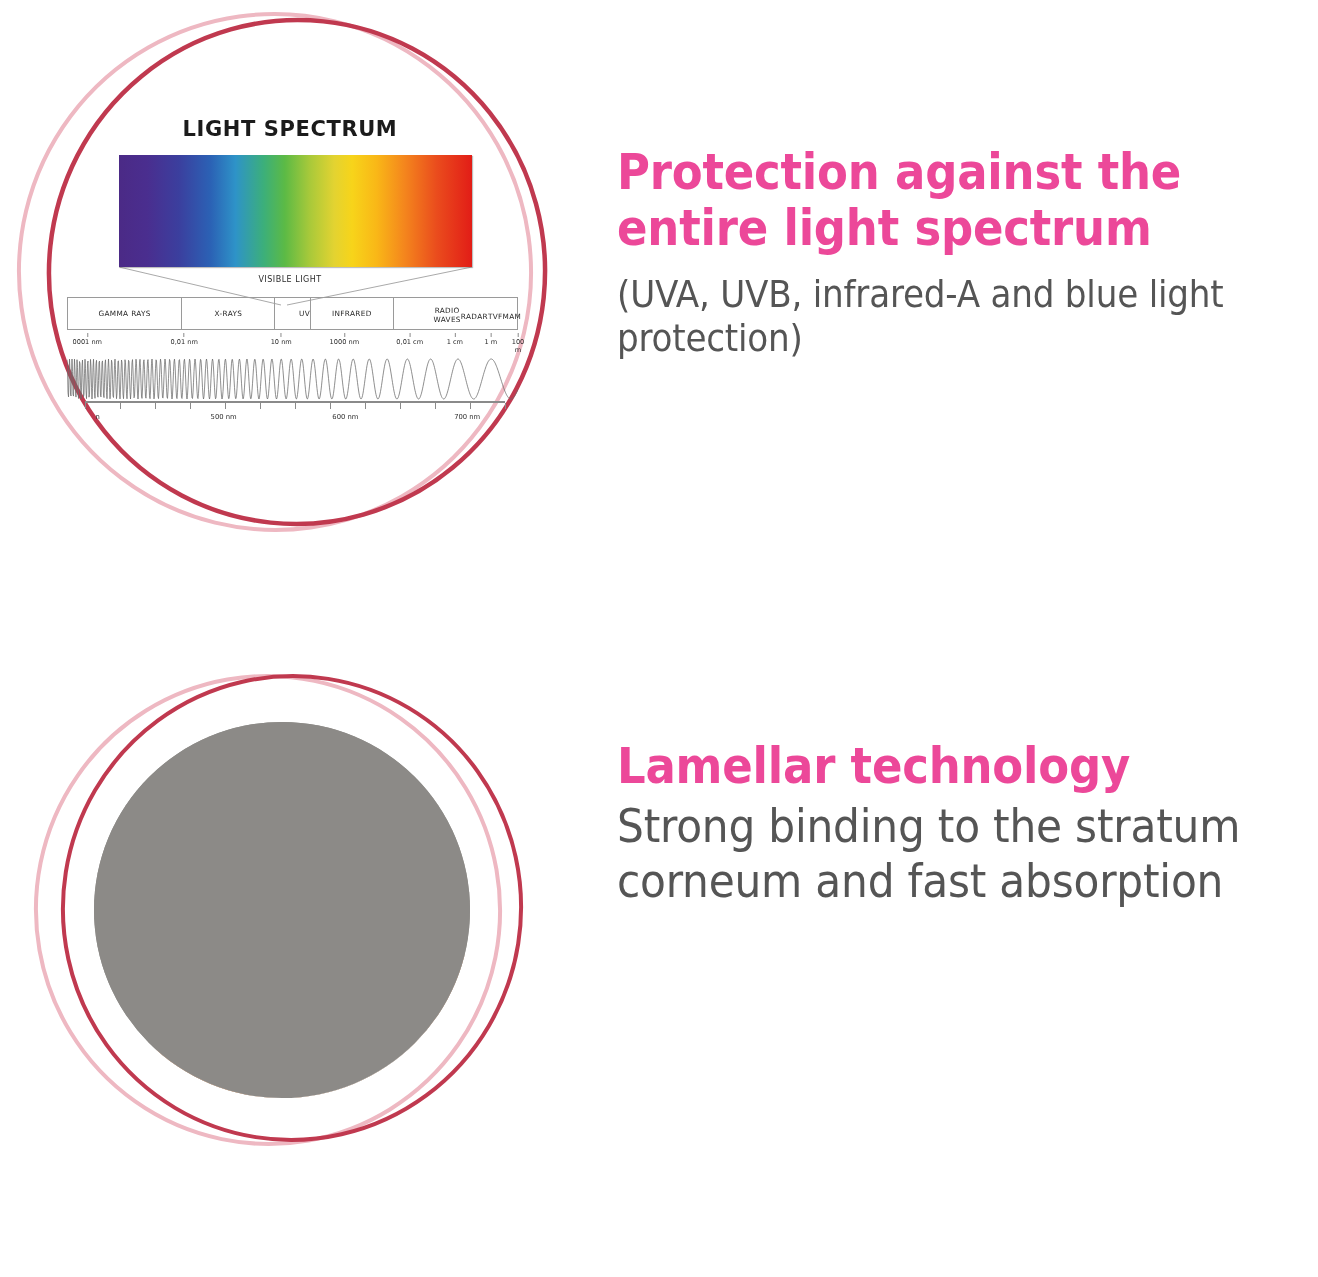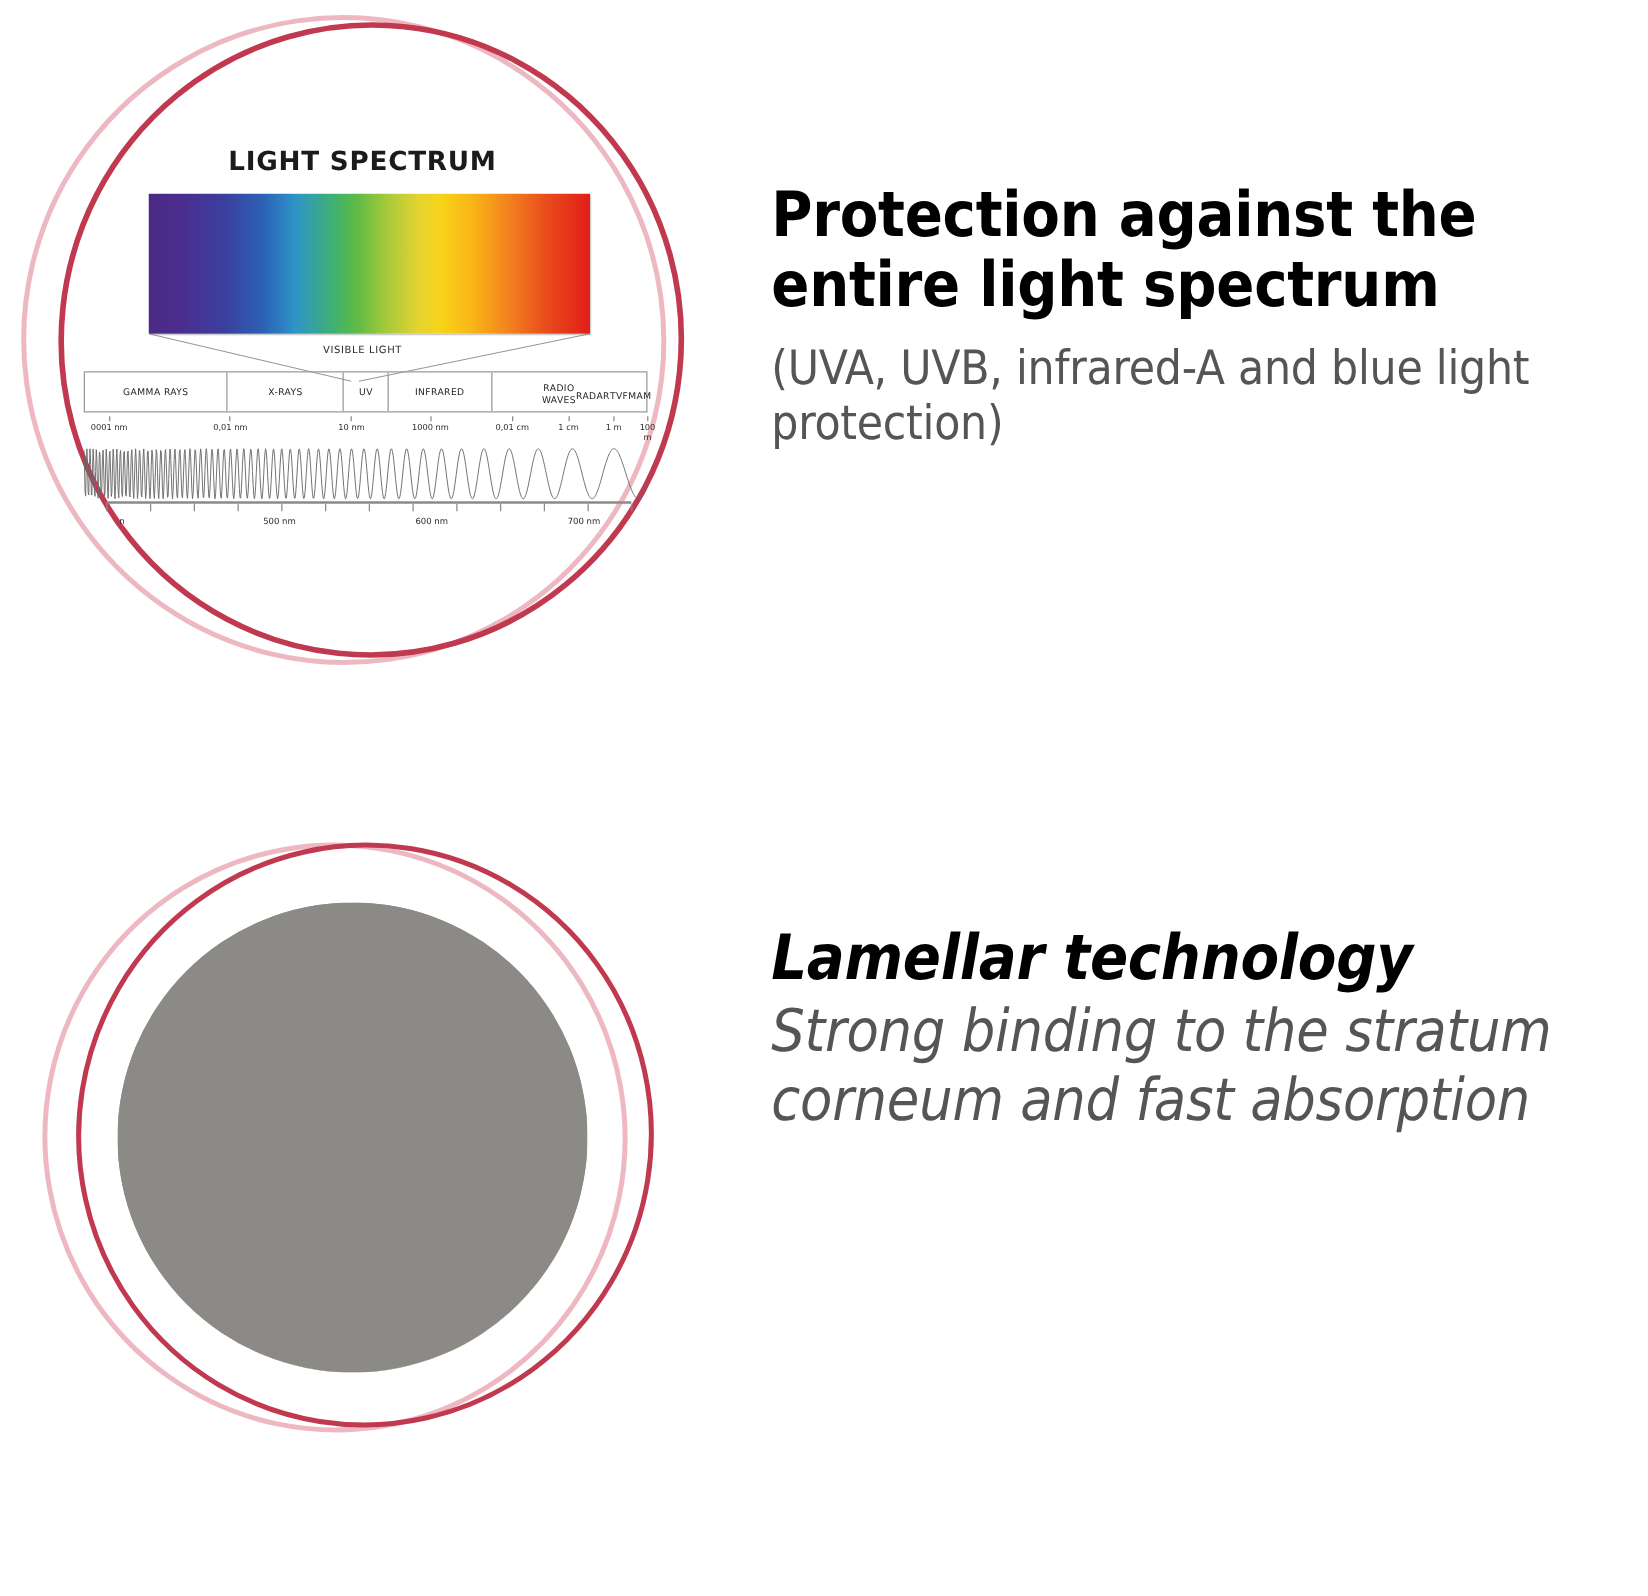"Protection against the entire light" .headline { color: #000000 -> #ec4899 }
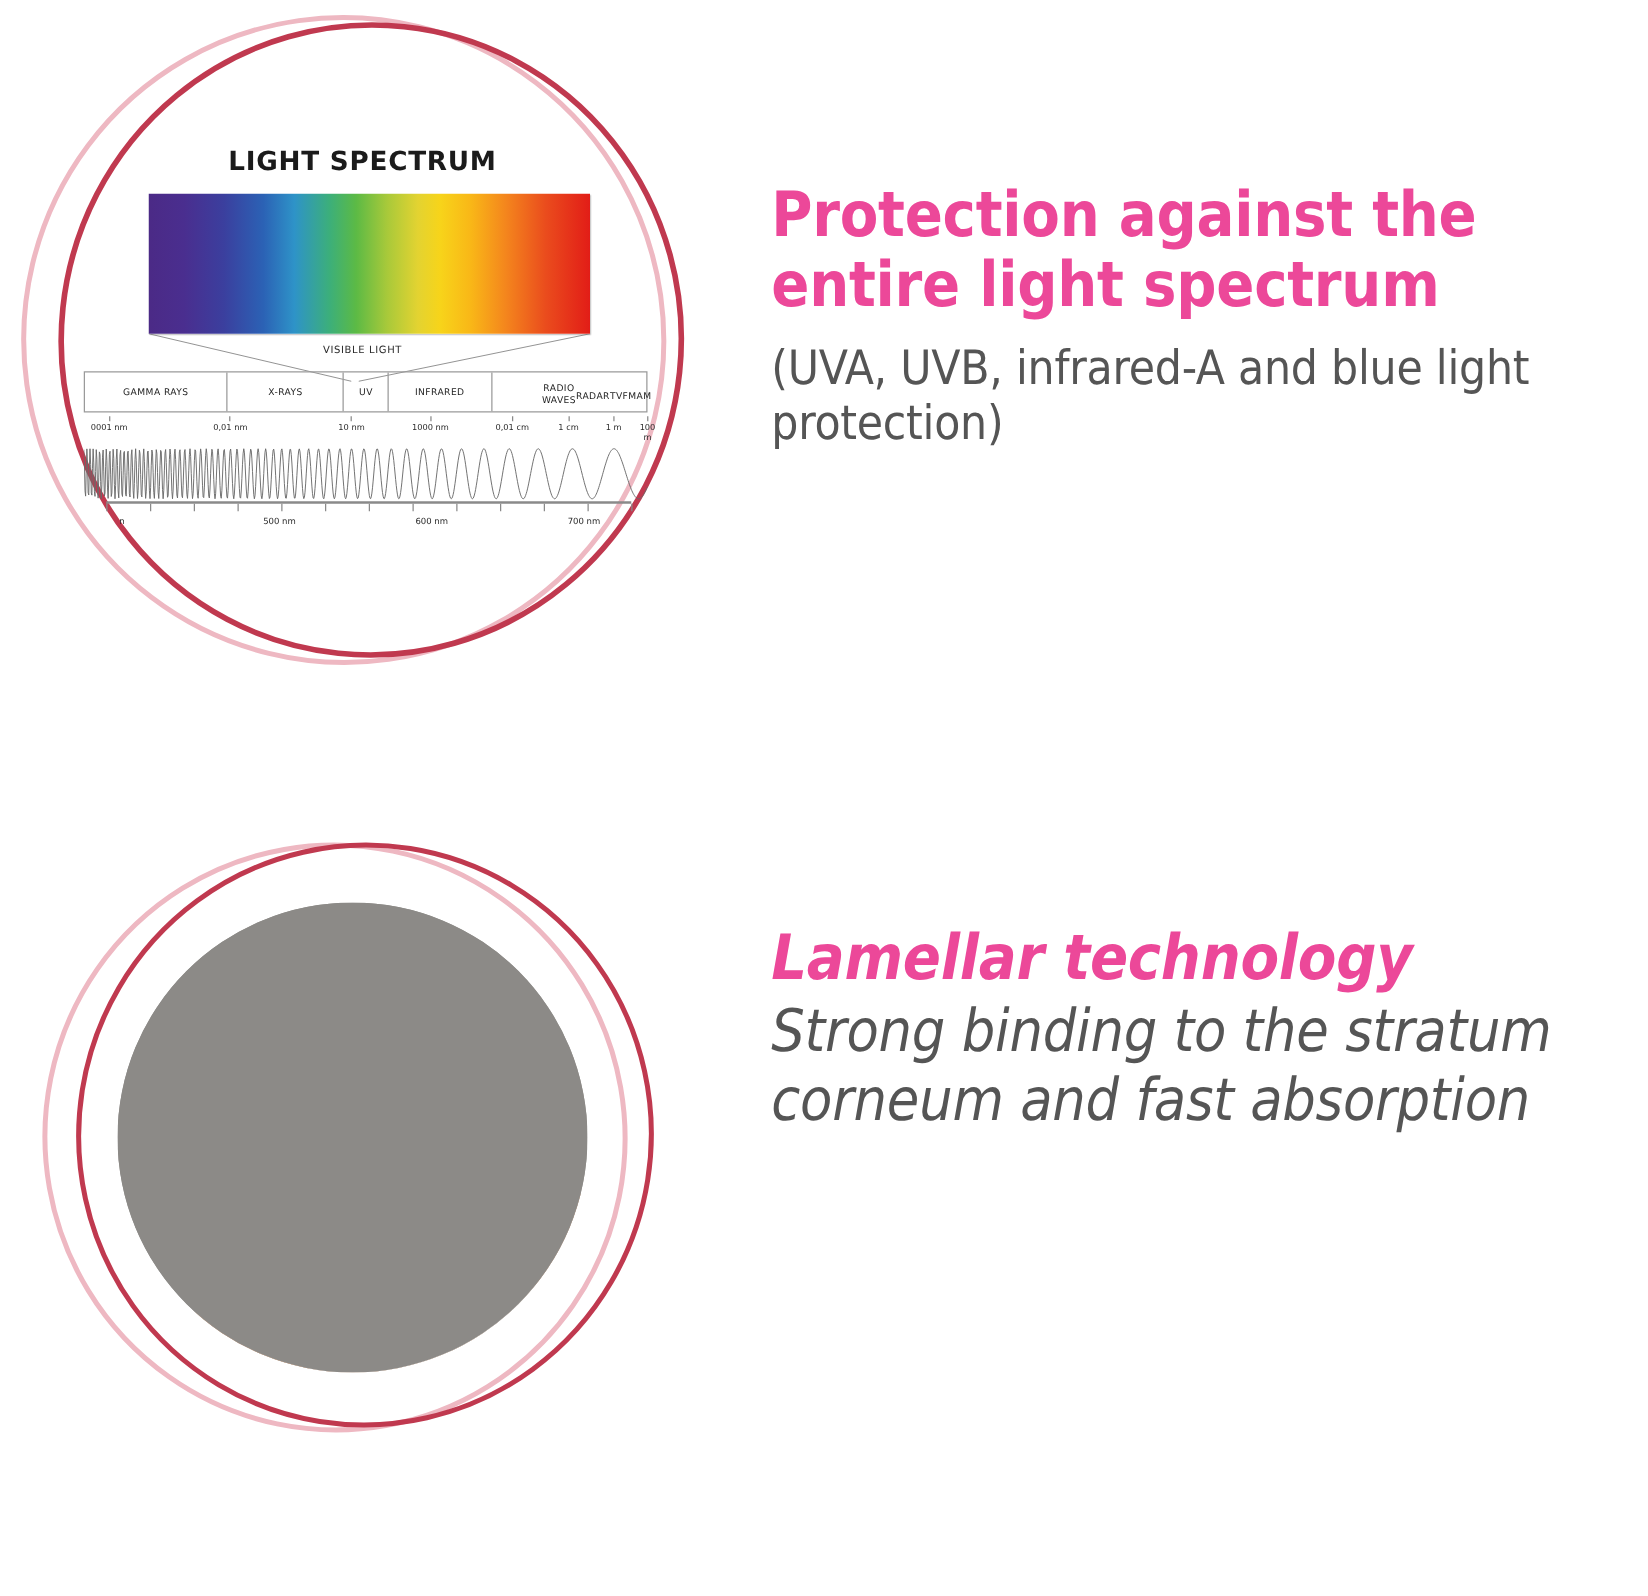"UV" div.band-cell { justify-content: none -> flex-end }
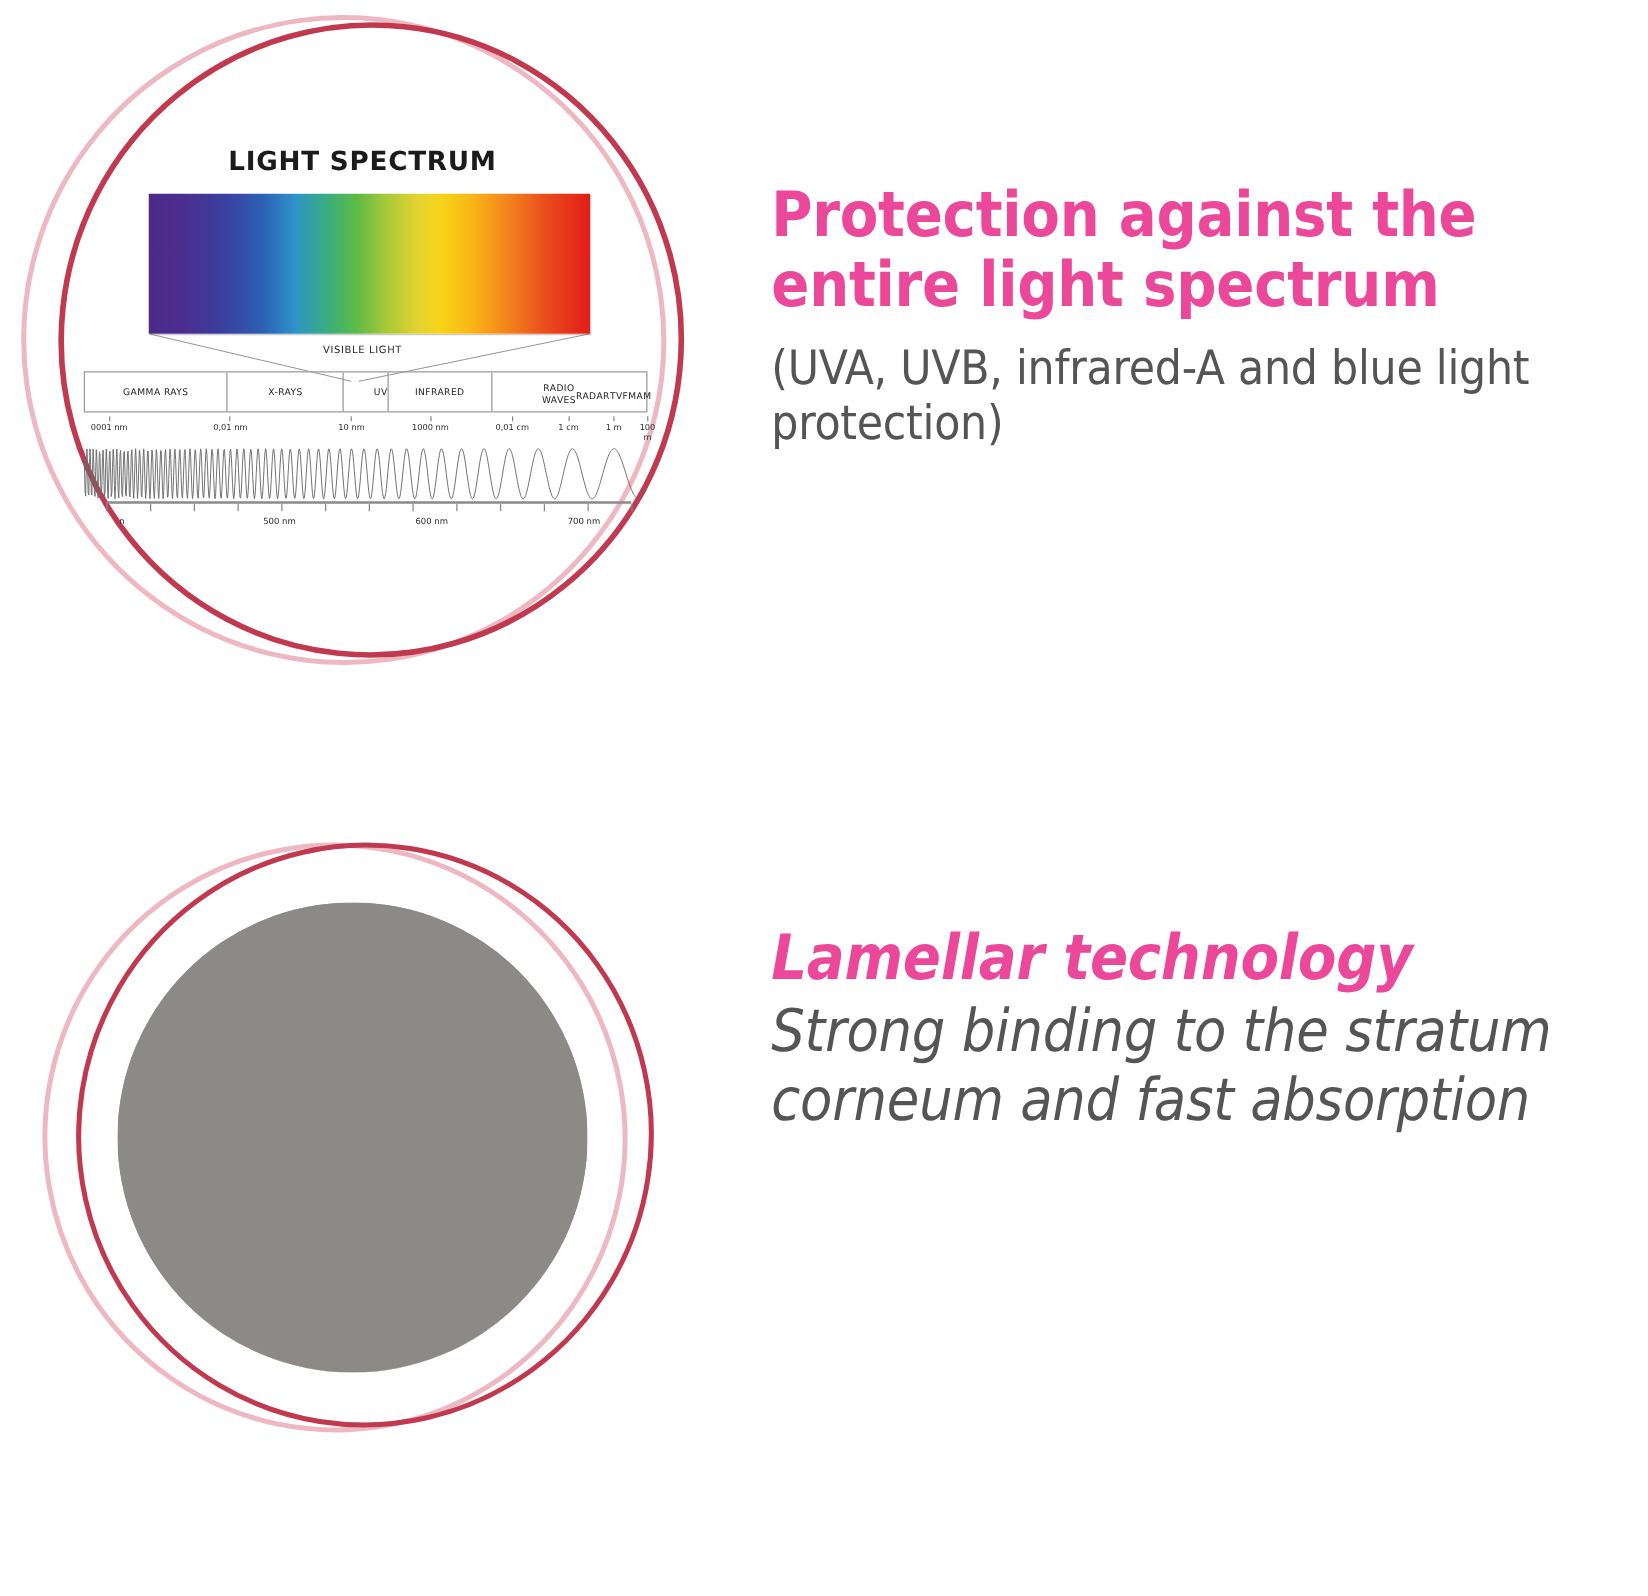"Lamellar technology" div.block { font-style: italic -> none }
